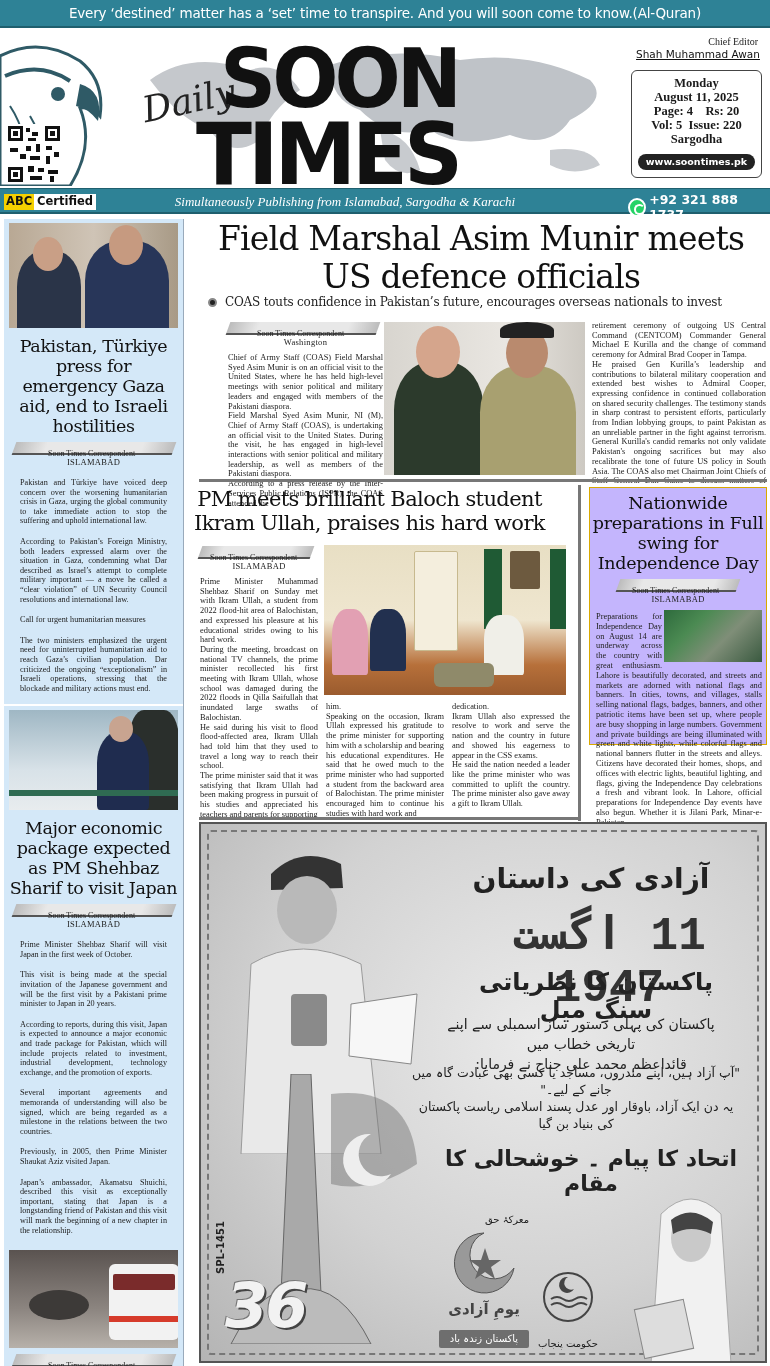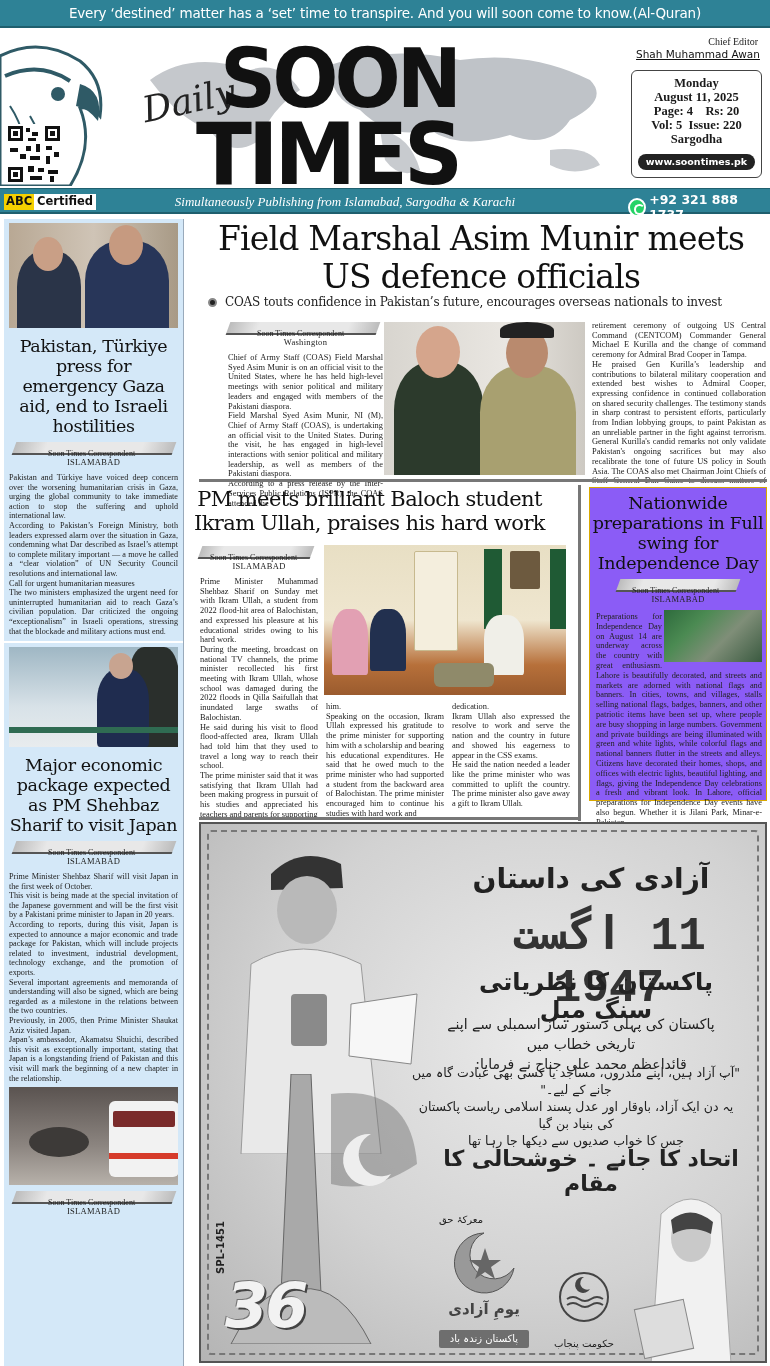"Pakistan and Türkiye have voiced" .lbody p { margin: 0 -> 11px }
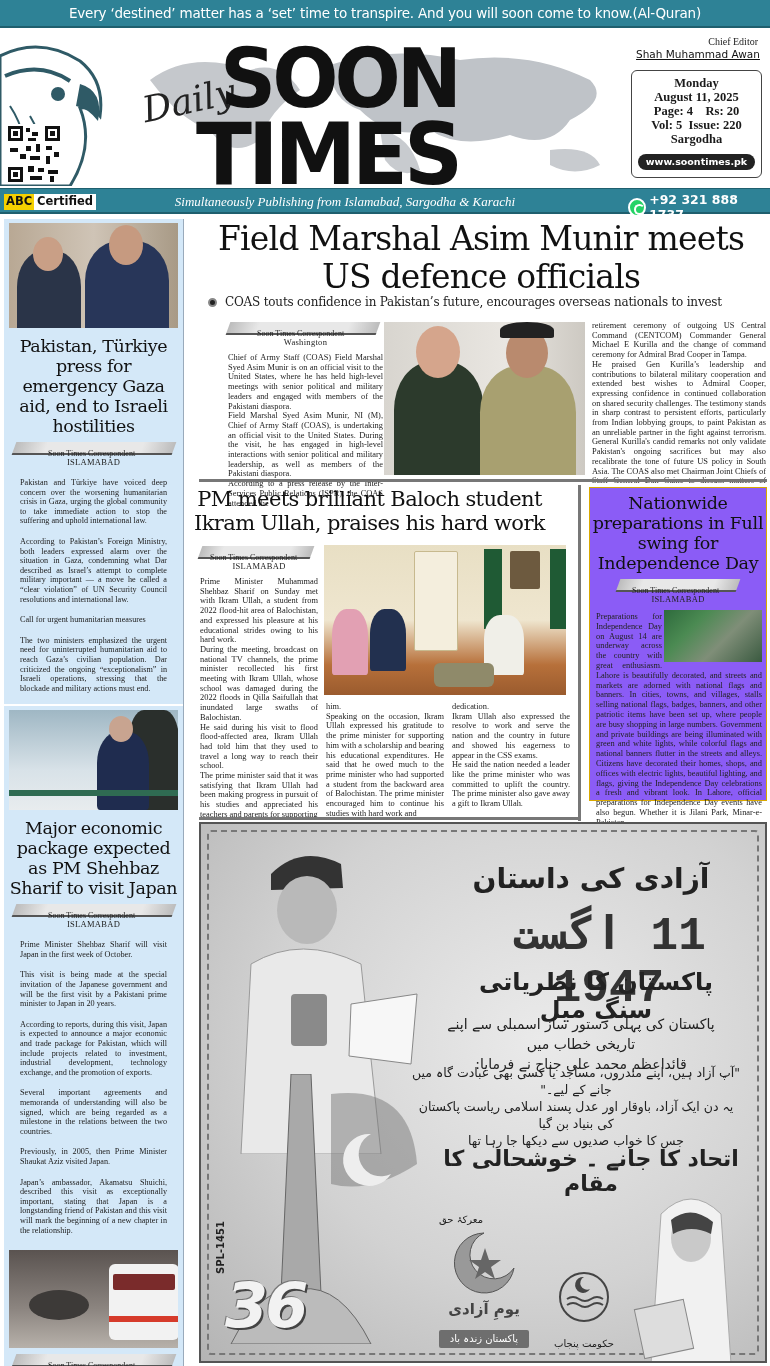"Nationwide preparations in Full swing" .yellowbox { background: #8b5cf6 -> #c4b5fd; height: 314px -> 258px }
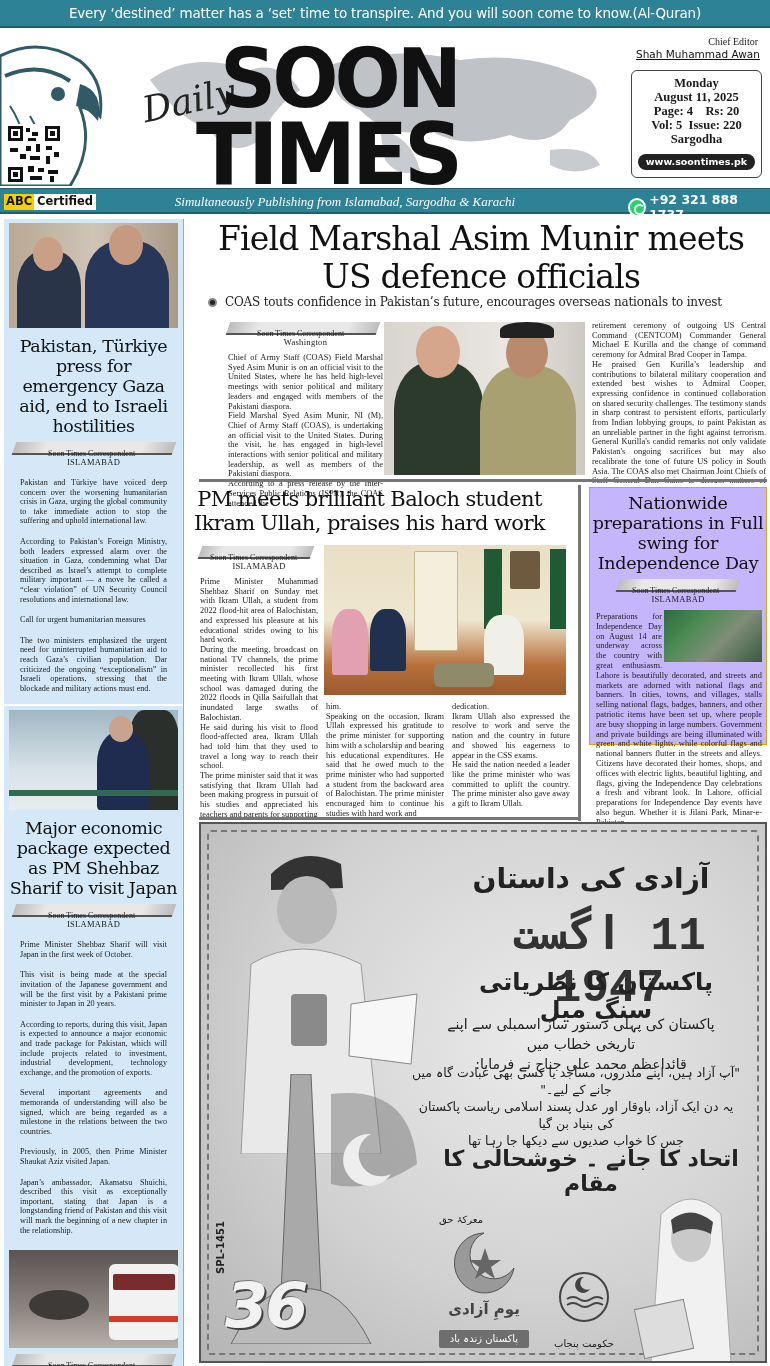"جس کا خواب صدیوں سے" div { html: <div>جس کا خواب صدیوں سے دیکھا جا رہا تھا</div> -> none }
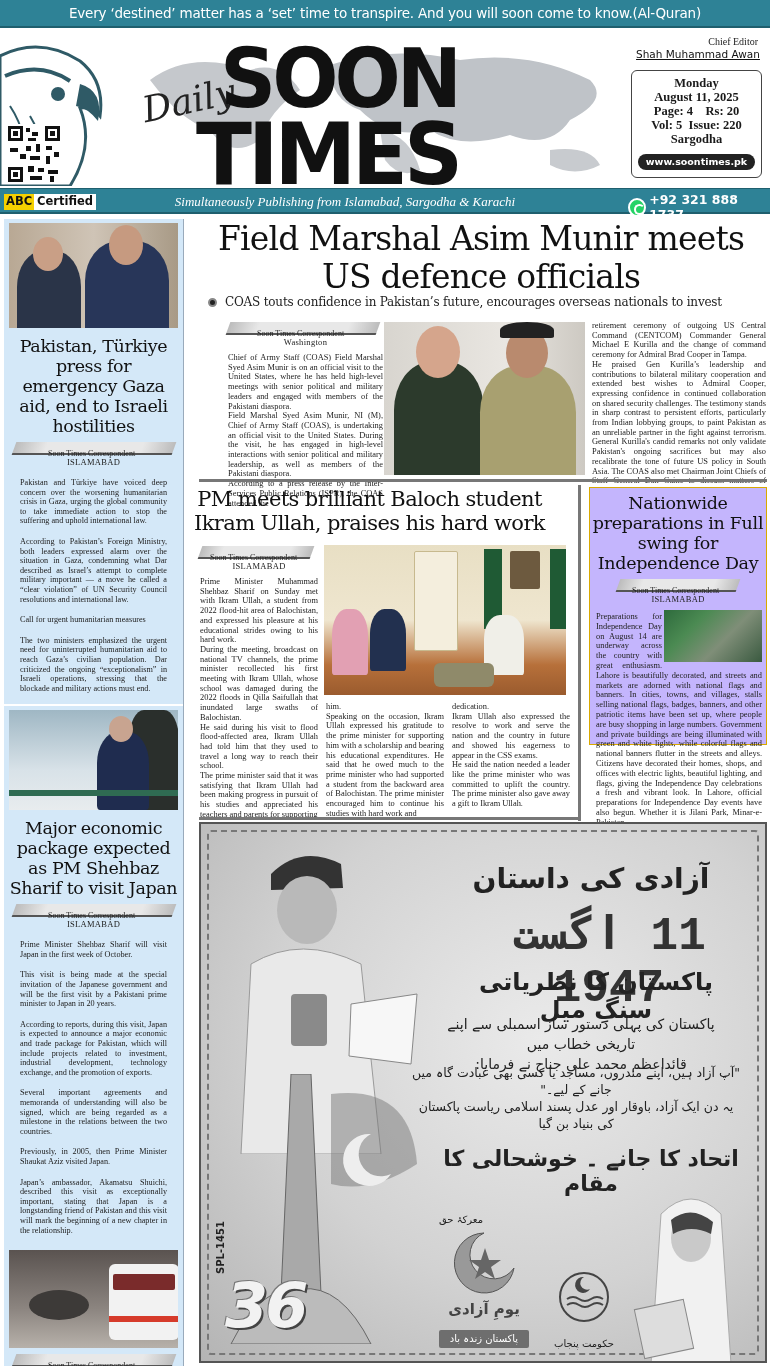"اتحاد کا جانے ۔ خوشحالی" div.urdu { text: جانے -> پیام }
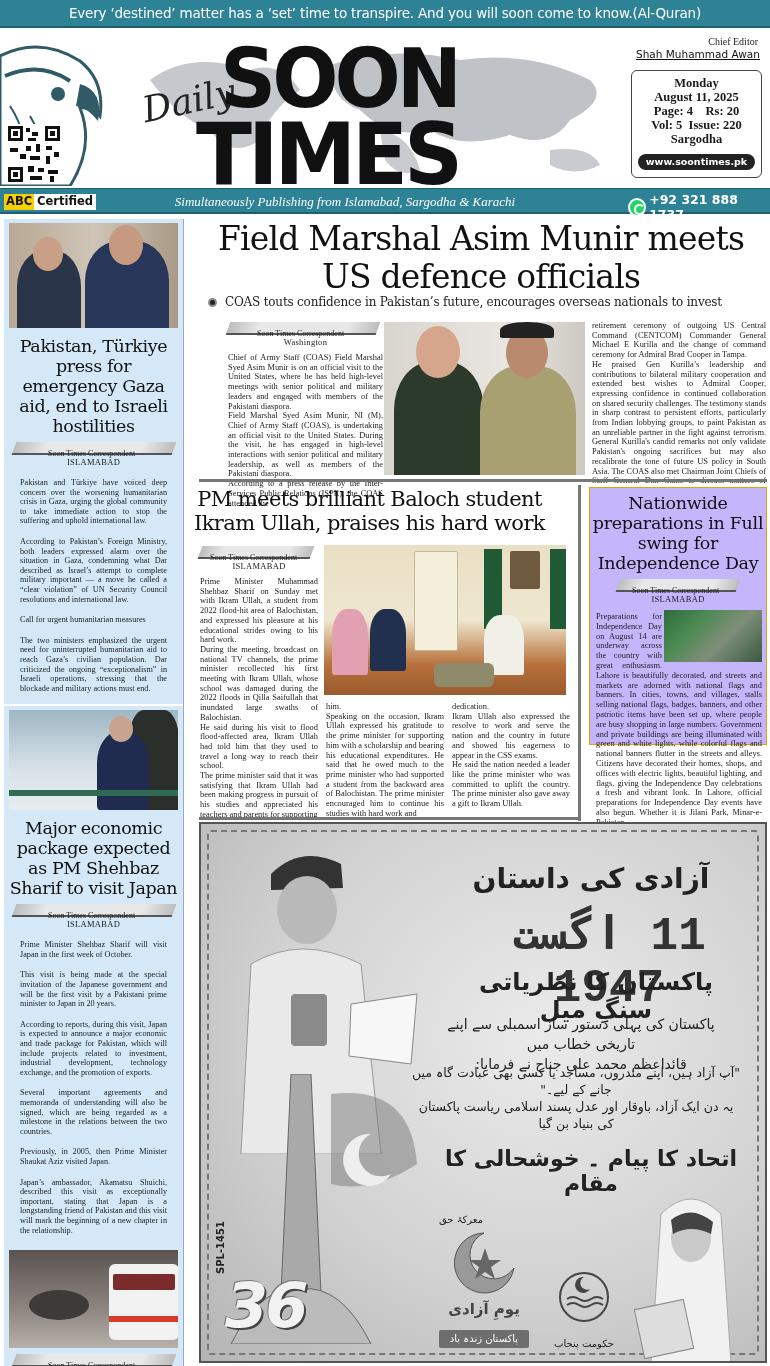"معرکۂ حق" .emblem1 .cap { text-align: left -> right }
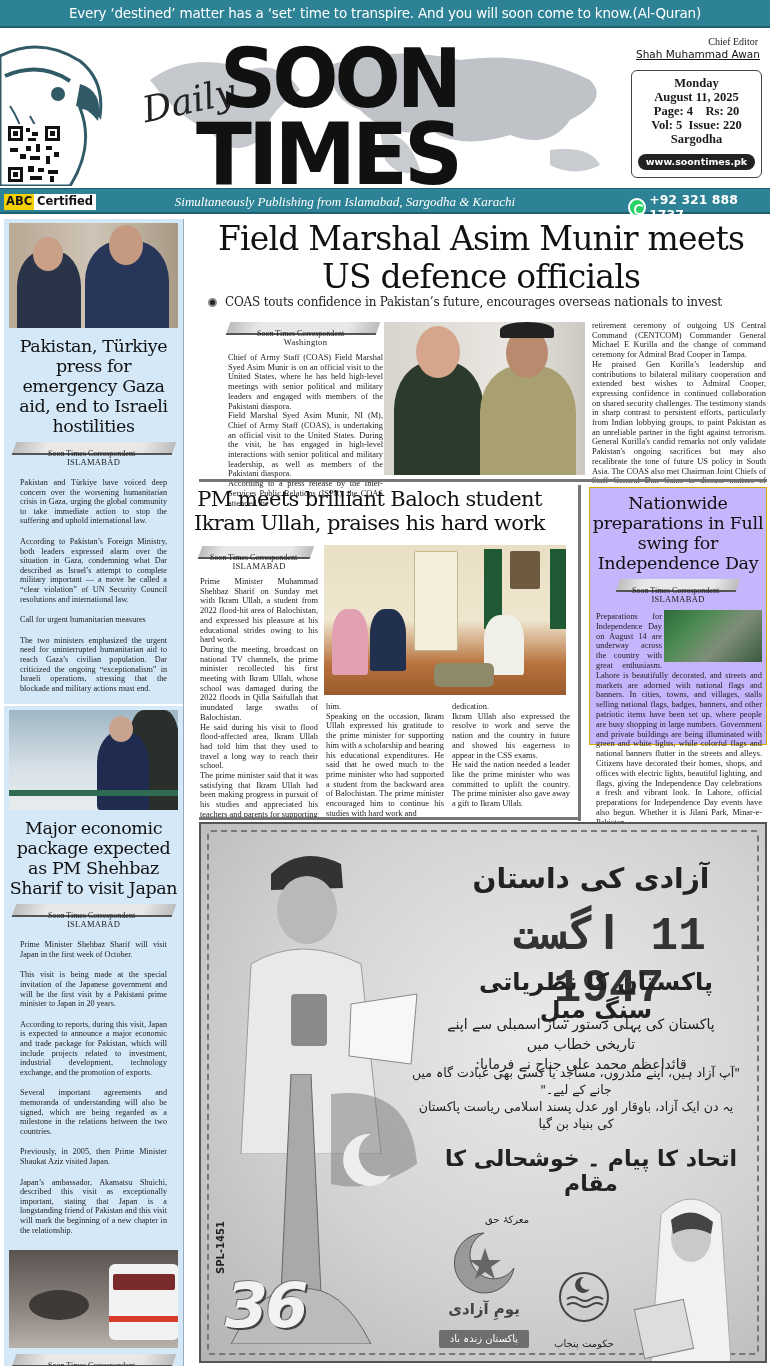"حکومت پنجاب" .emblem2 { left: 352px -> 336px }
